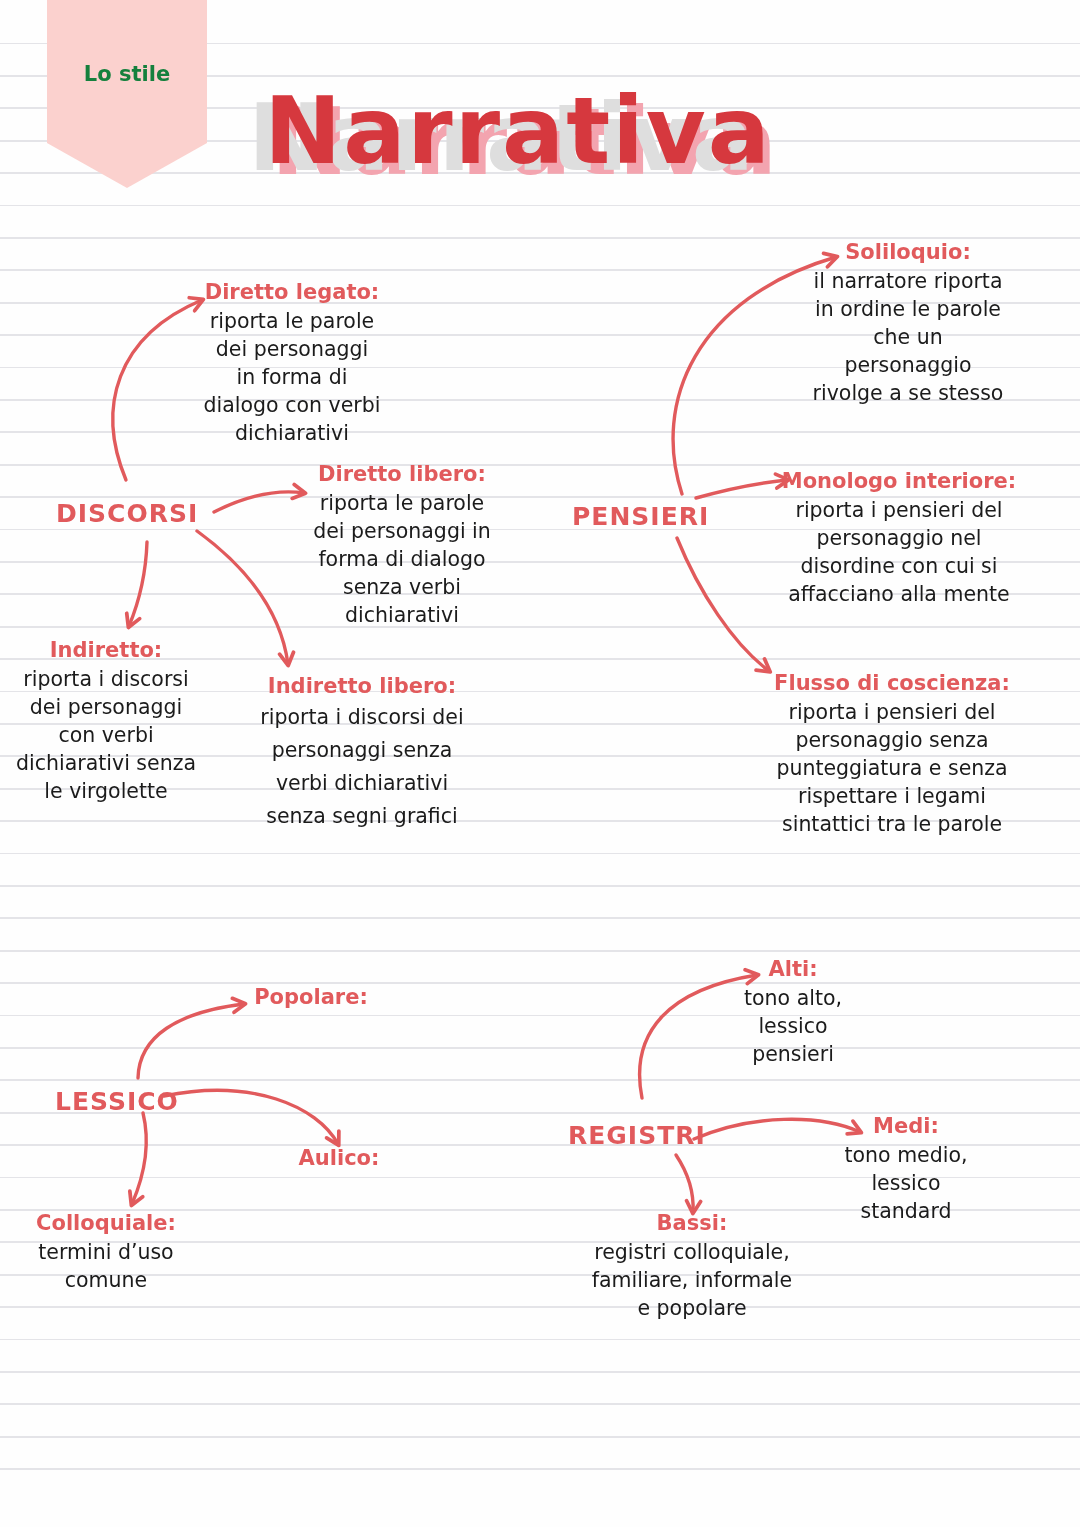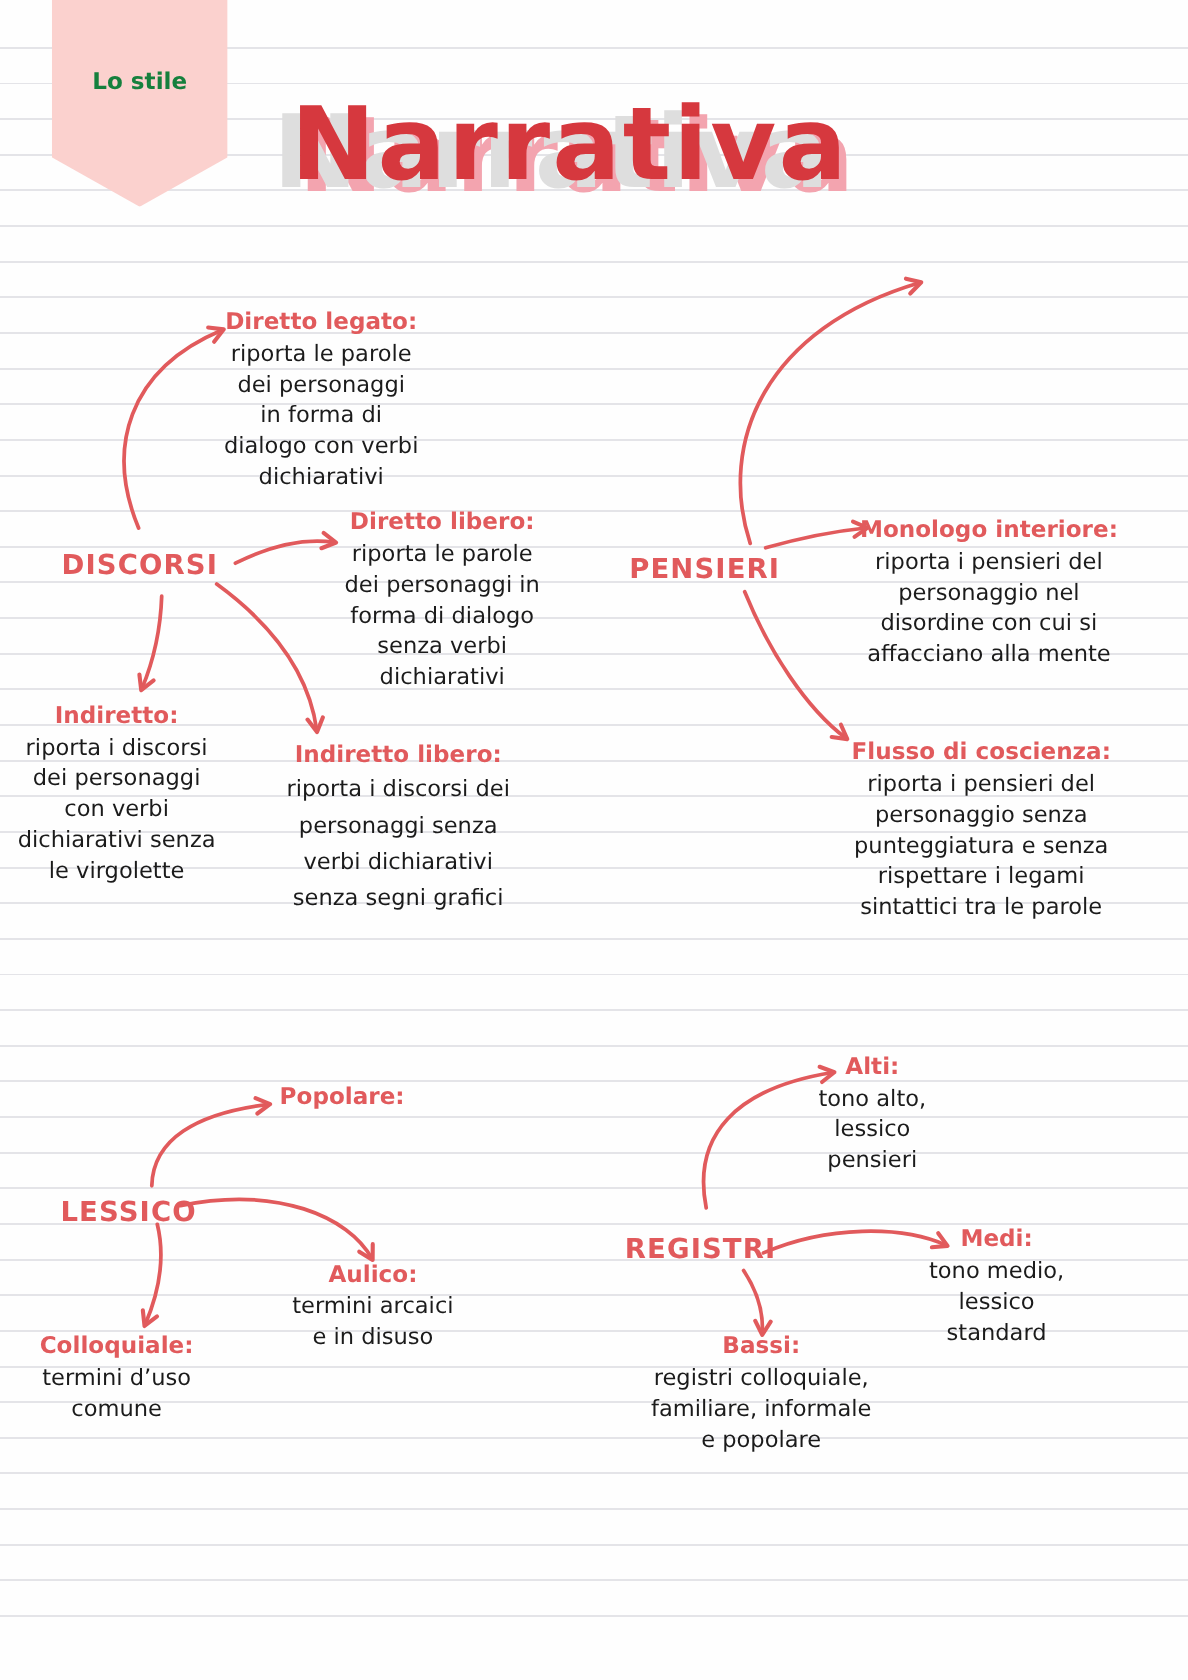"Soliloquio:" div.branch { html: none -> <div> <div>Soliloquio:</div> <div>il narratore riporta in ordine le parole che un personaggio rivolge a se stesso</div> </div> }
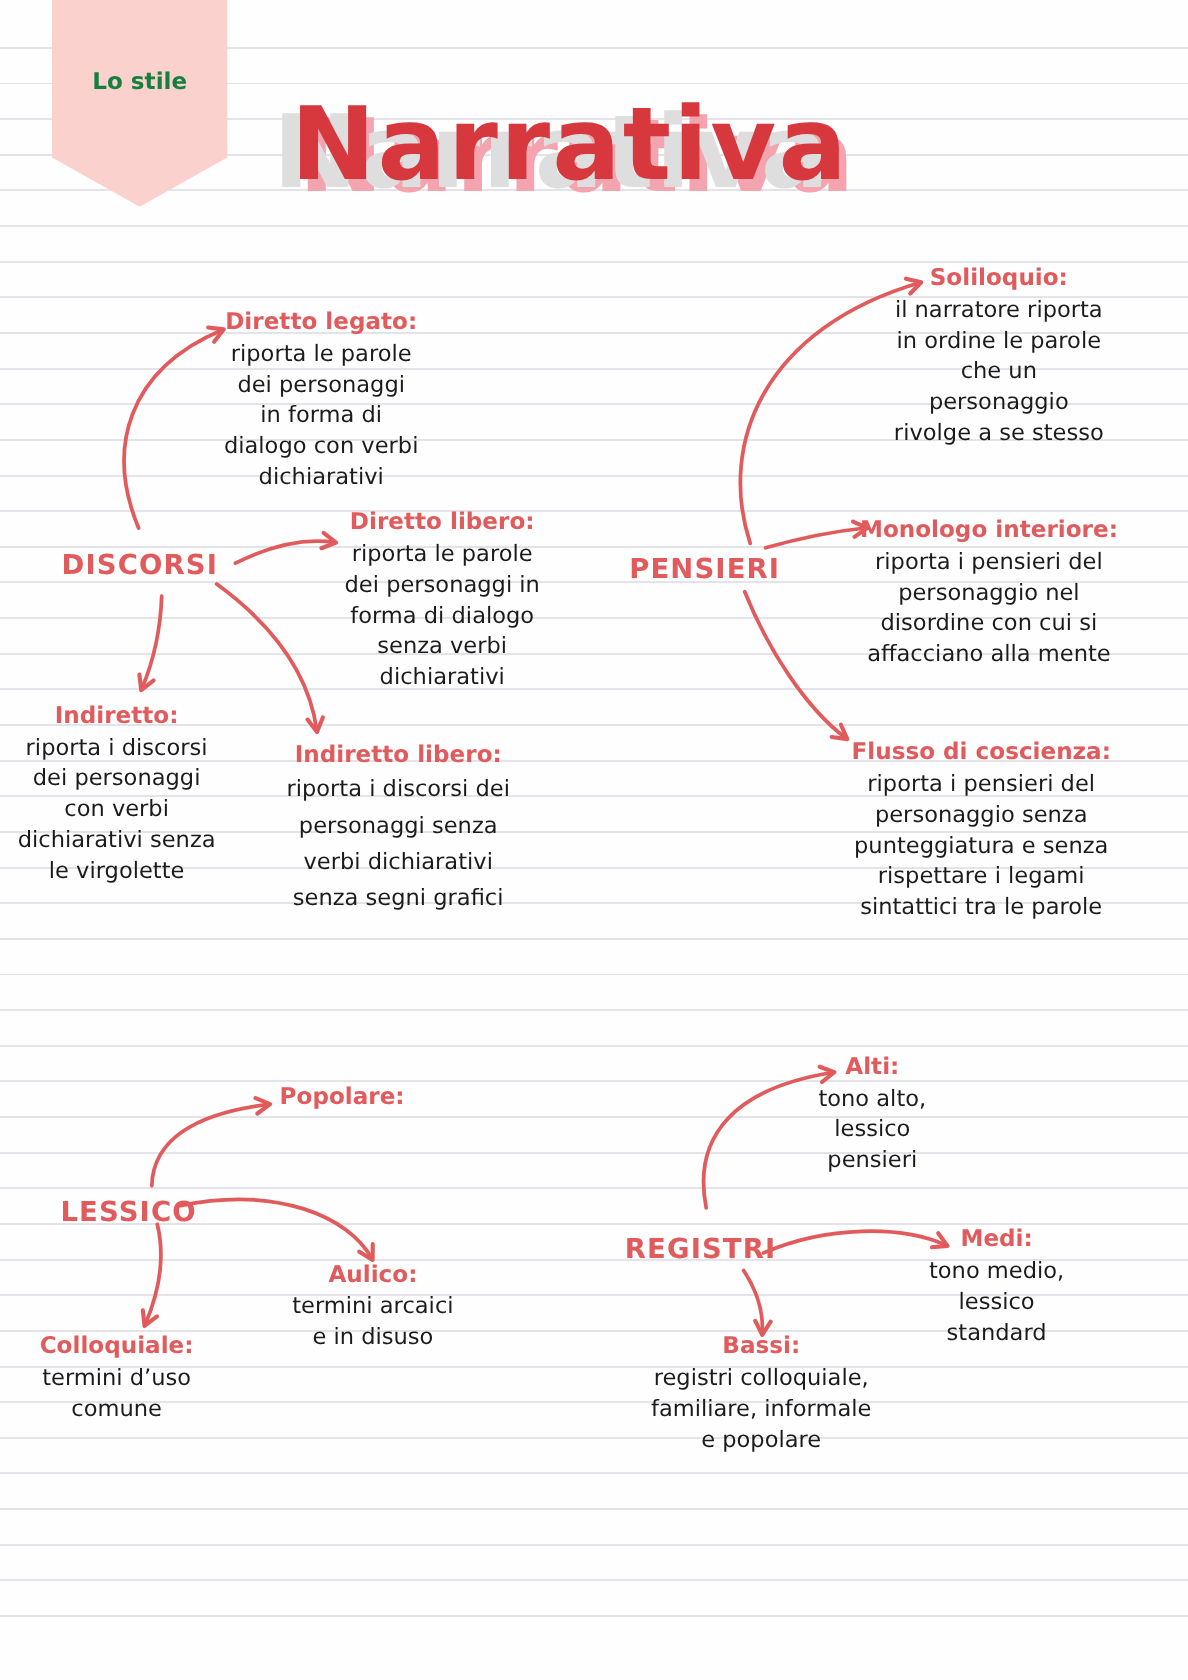"termini arcaici" div.bb { html: <div>termini arcaici e in disuso</div> -> none }
